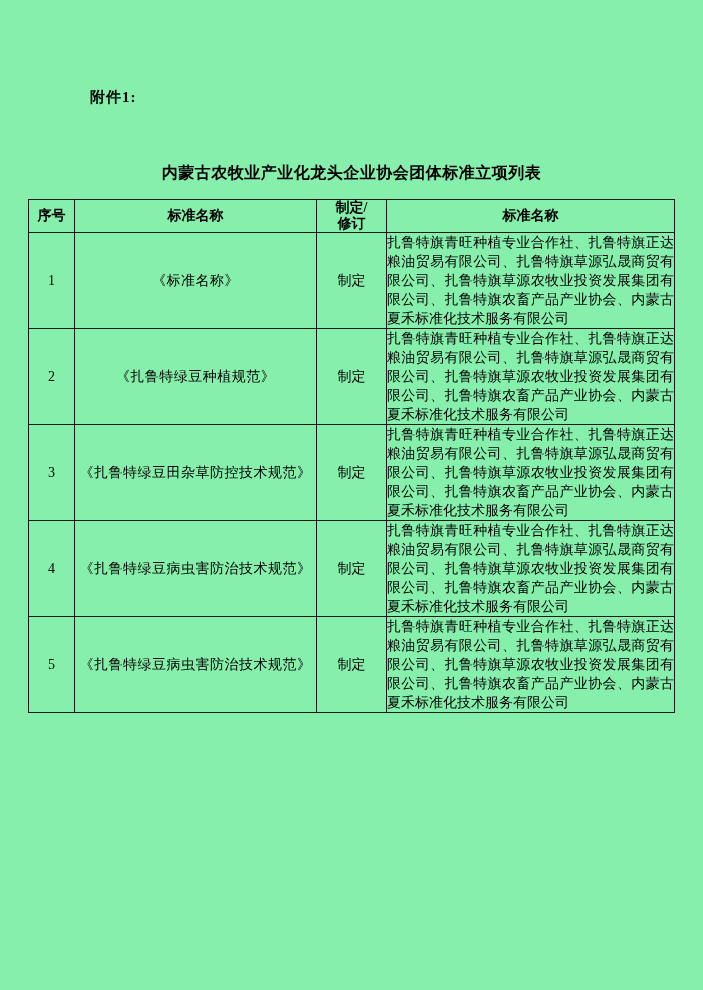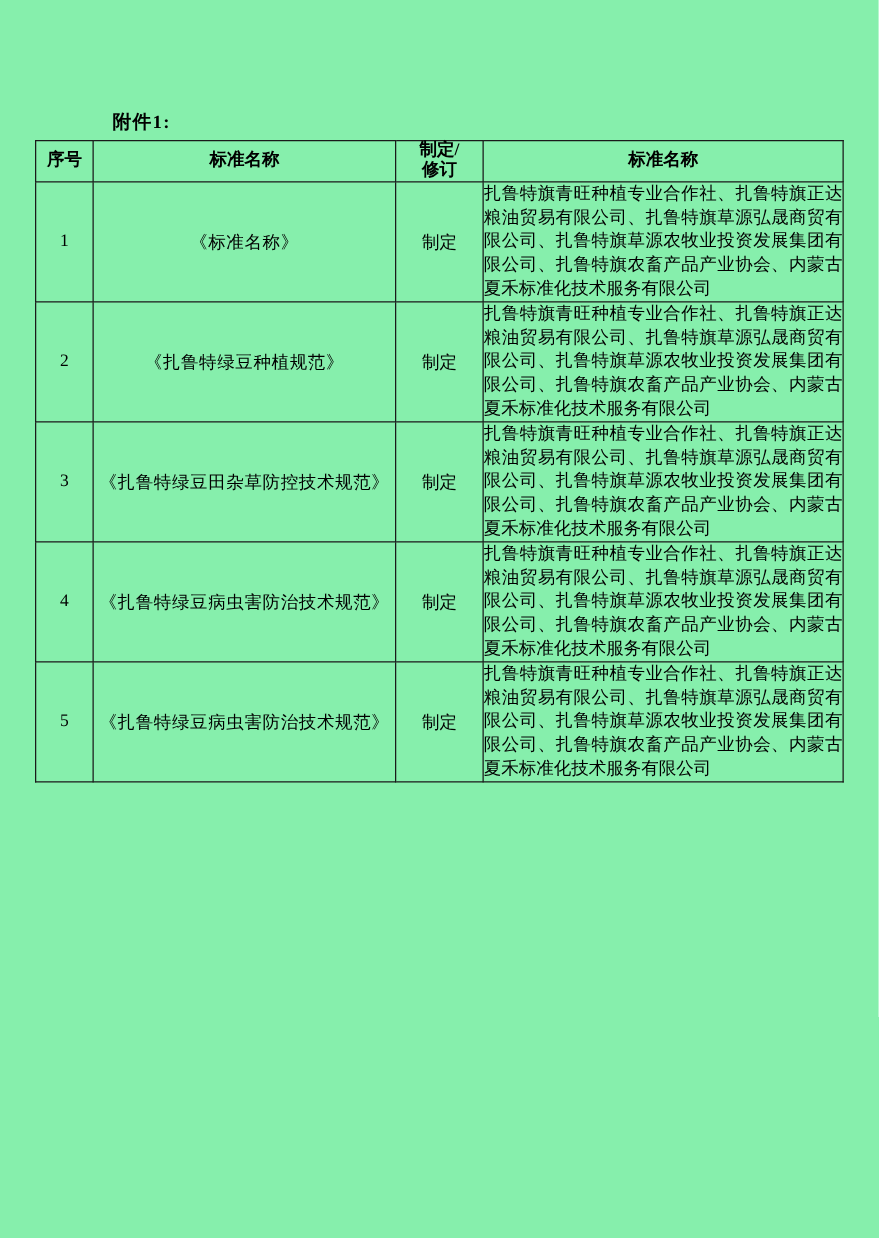"内蒙古农牧业产业化龙头企业协会团体标准立项列表" div.doc-title { html: none -> <div>内蒙古农牧业产业化龙头企业协会团体标准立项列表</div> }
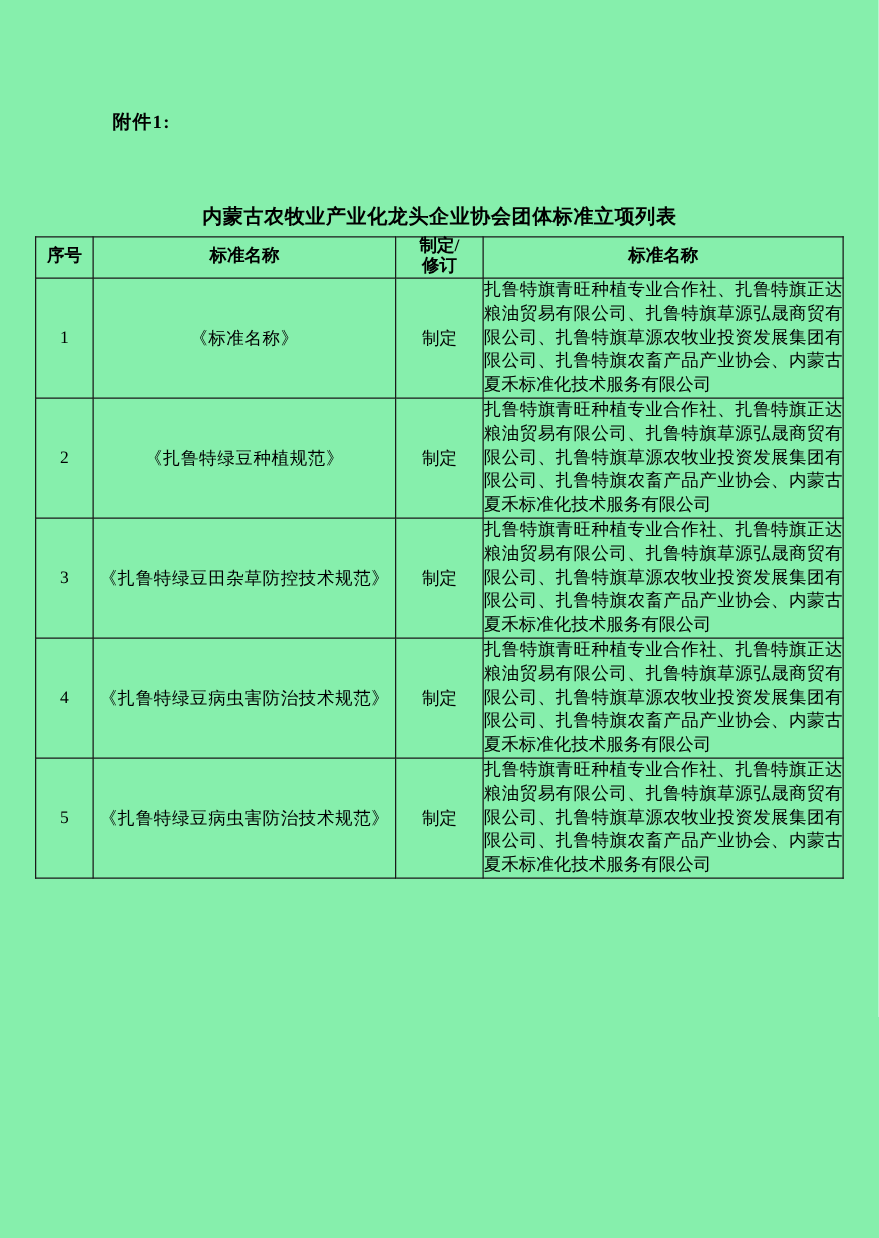"序号" table.standards { margin: 5px auto 0 auto -> 15px auto 0 auto }
